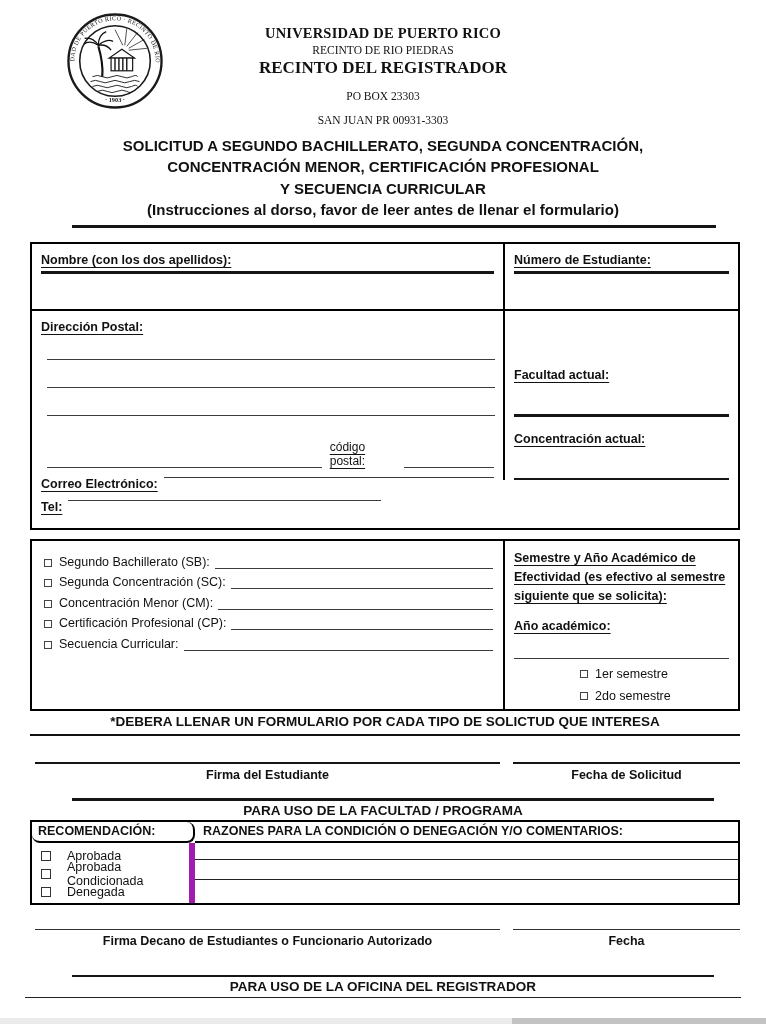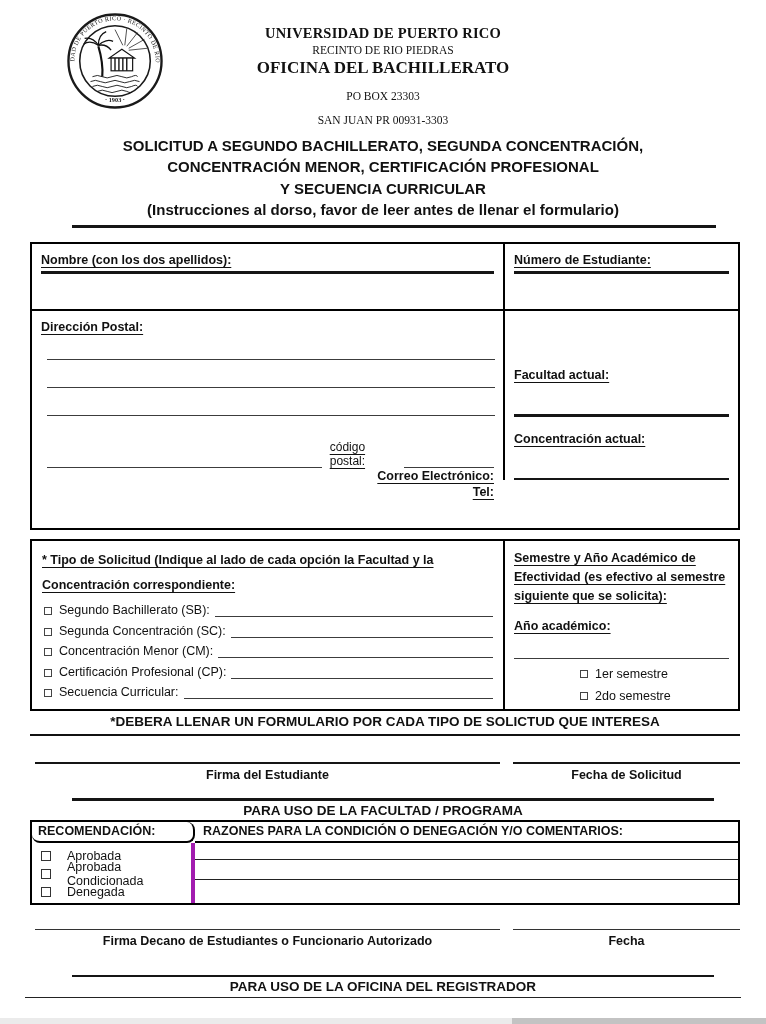"OFICINA DEL BACHILLERATO" div.hdr-off { text: OFICINA DEL BACHILLERATO -> RECINTO DEL REGISTRADOR }
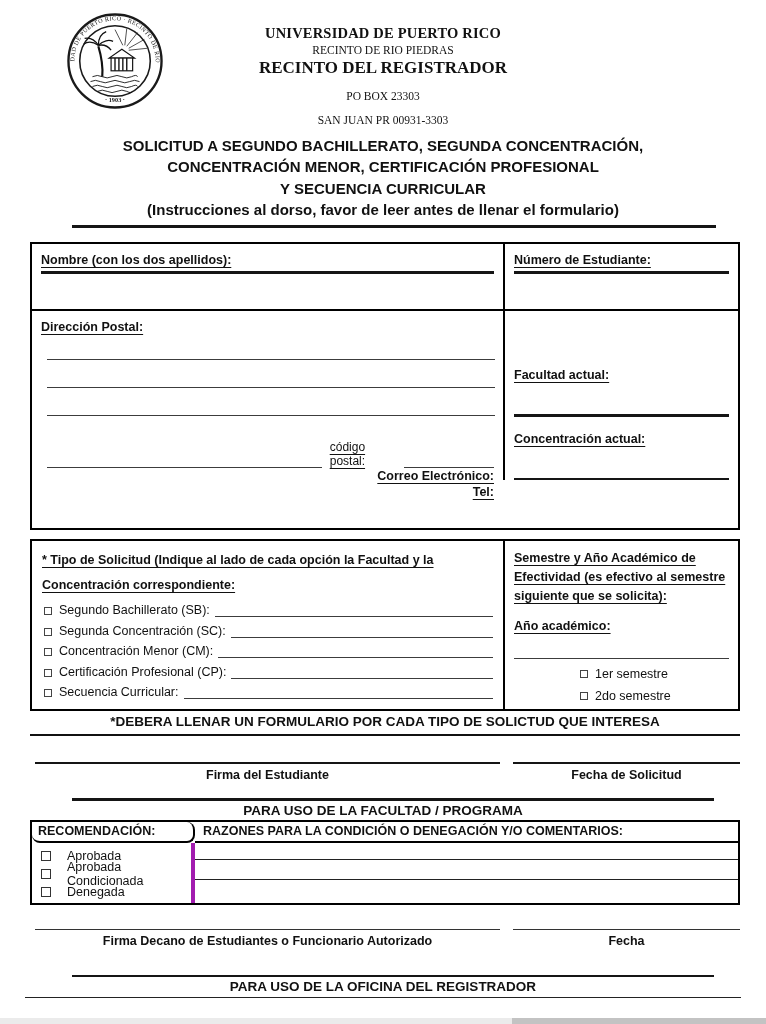"Correo Electrónico:" .inline-row { align-items: flex-end -> flex-start; flex-direction: column -> none; margin-top: 1px -> 9px }
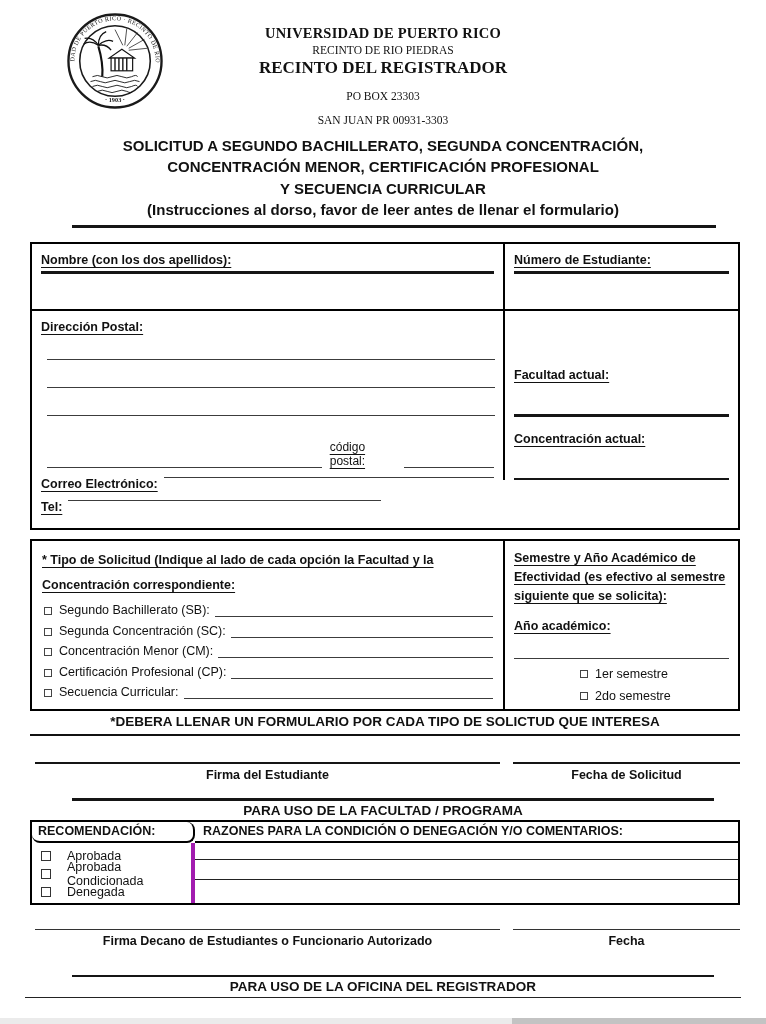"* Tipo de Solicitud (Indique" span.lbl { html: <span>* Tipo de Solicitud (Indique al lado de cada opción la Facultad y la Concentración correspondiente:</span> -> none }
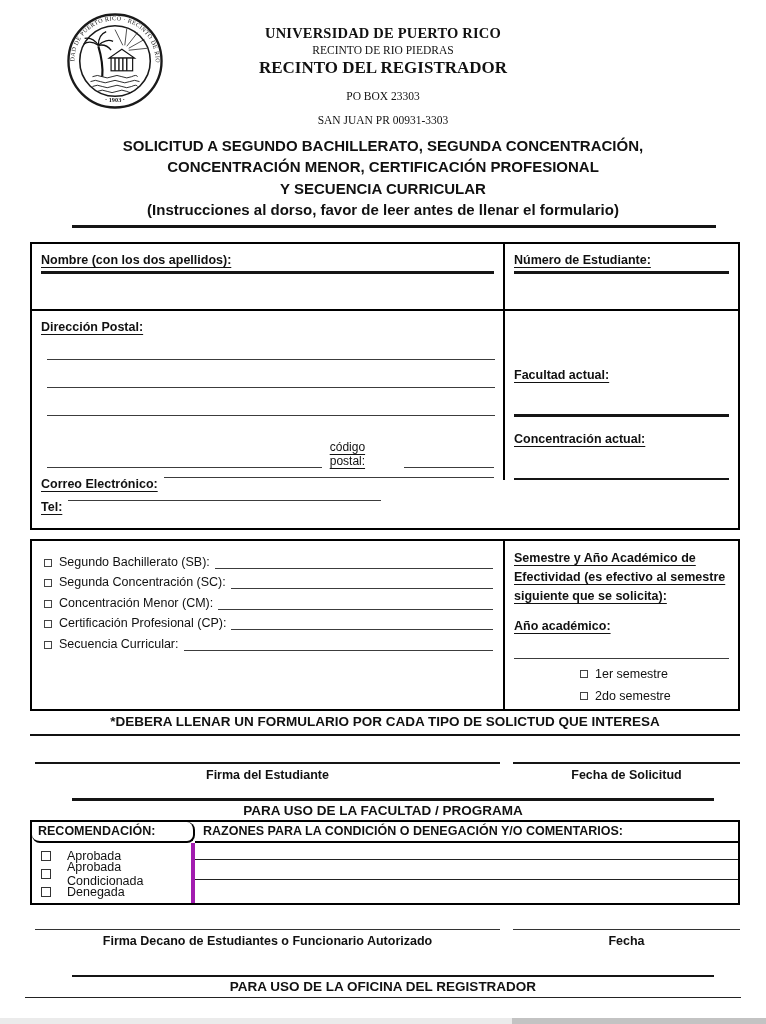"Aprobada" .ft-opts { border-right: 4px solid #a21caf -> 6px solid #a21caf }
